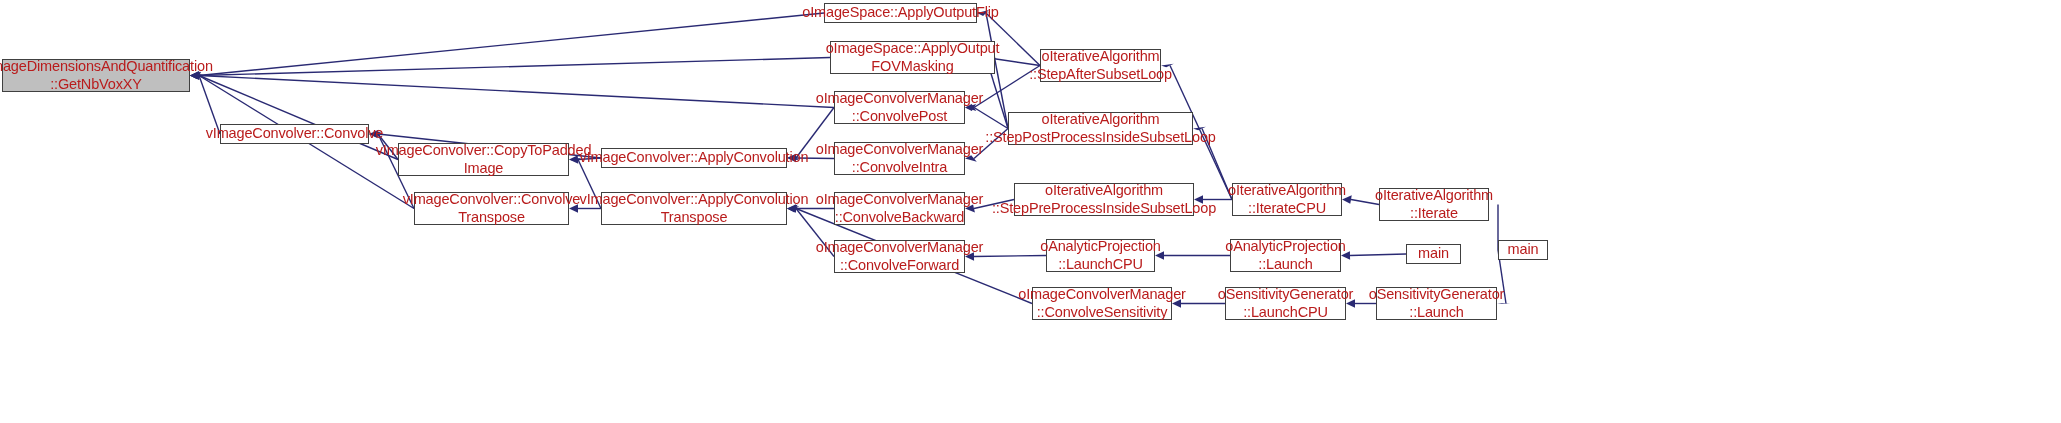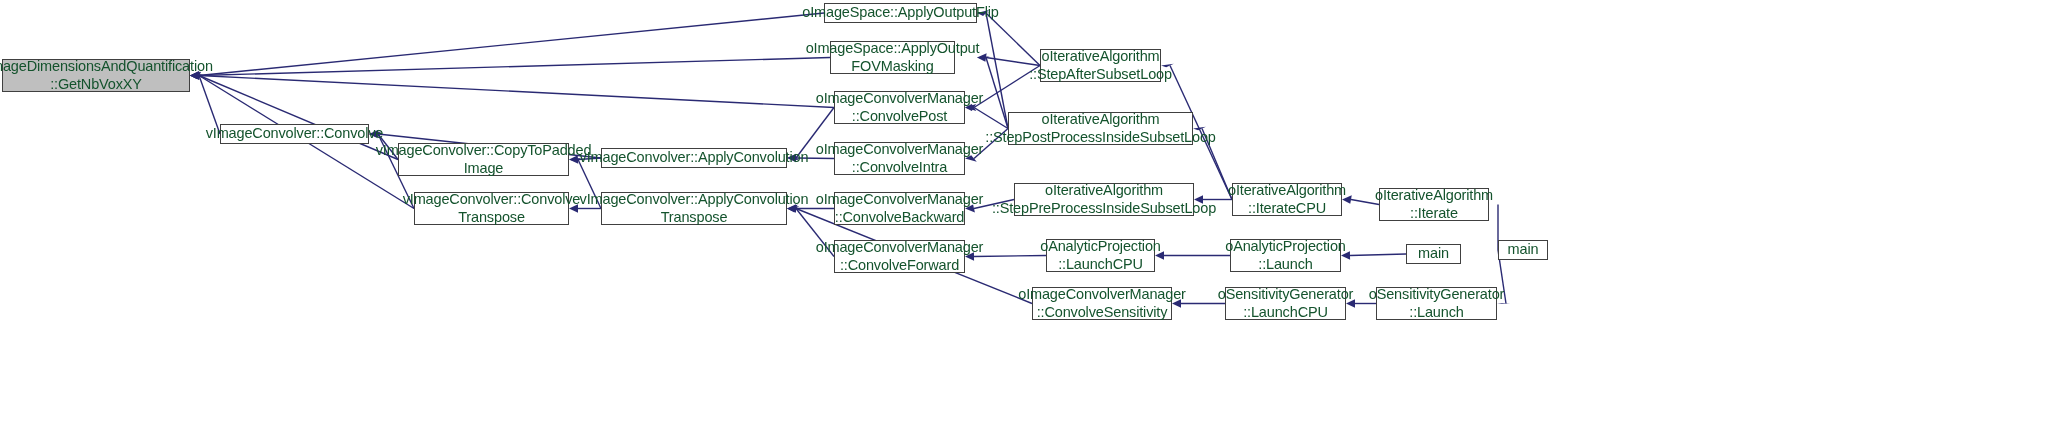"oImageSpace::ApplyOutputFlip" .node { color: #14532d -> #b91c1c }
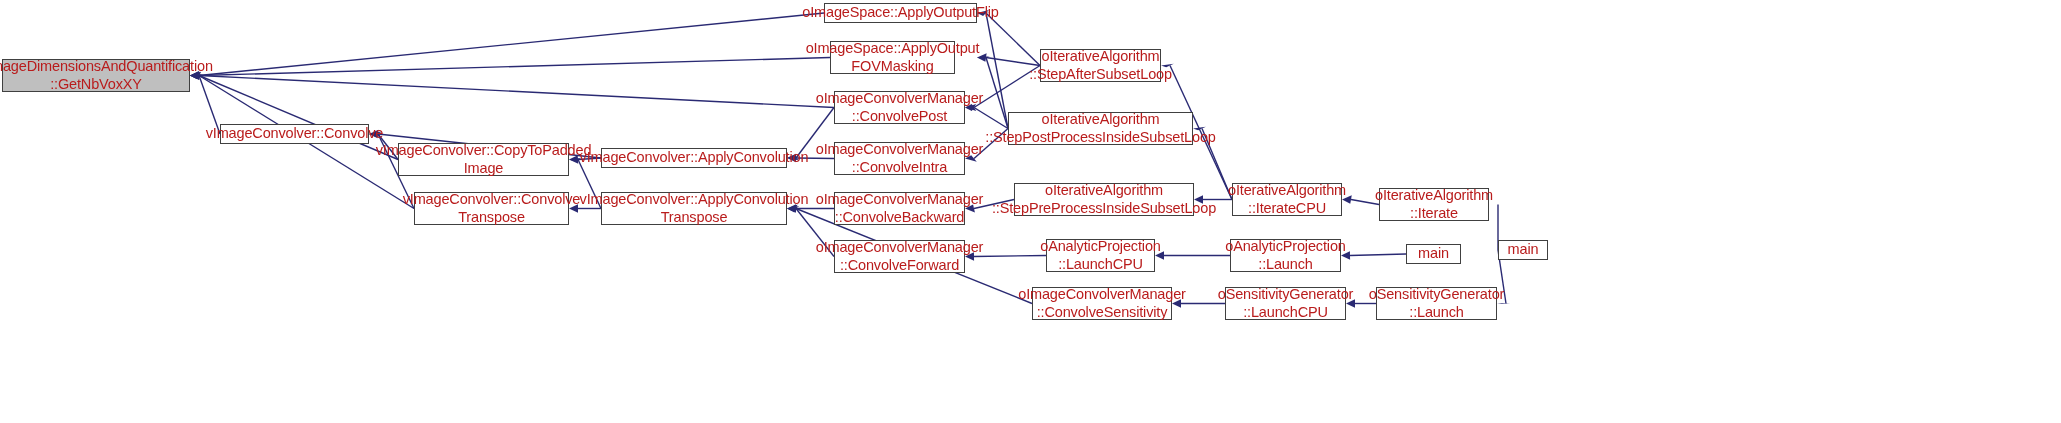"oImageSpace::ApplyOutput" div.node { width: 125px -> 165px }
